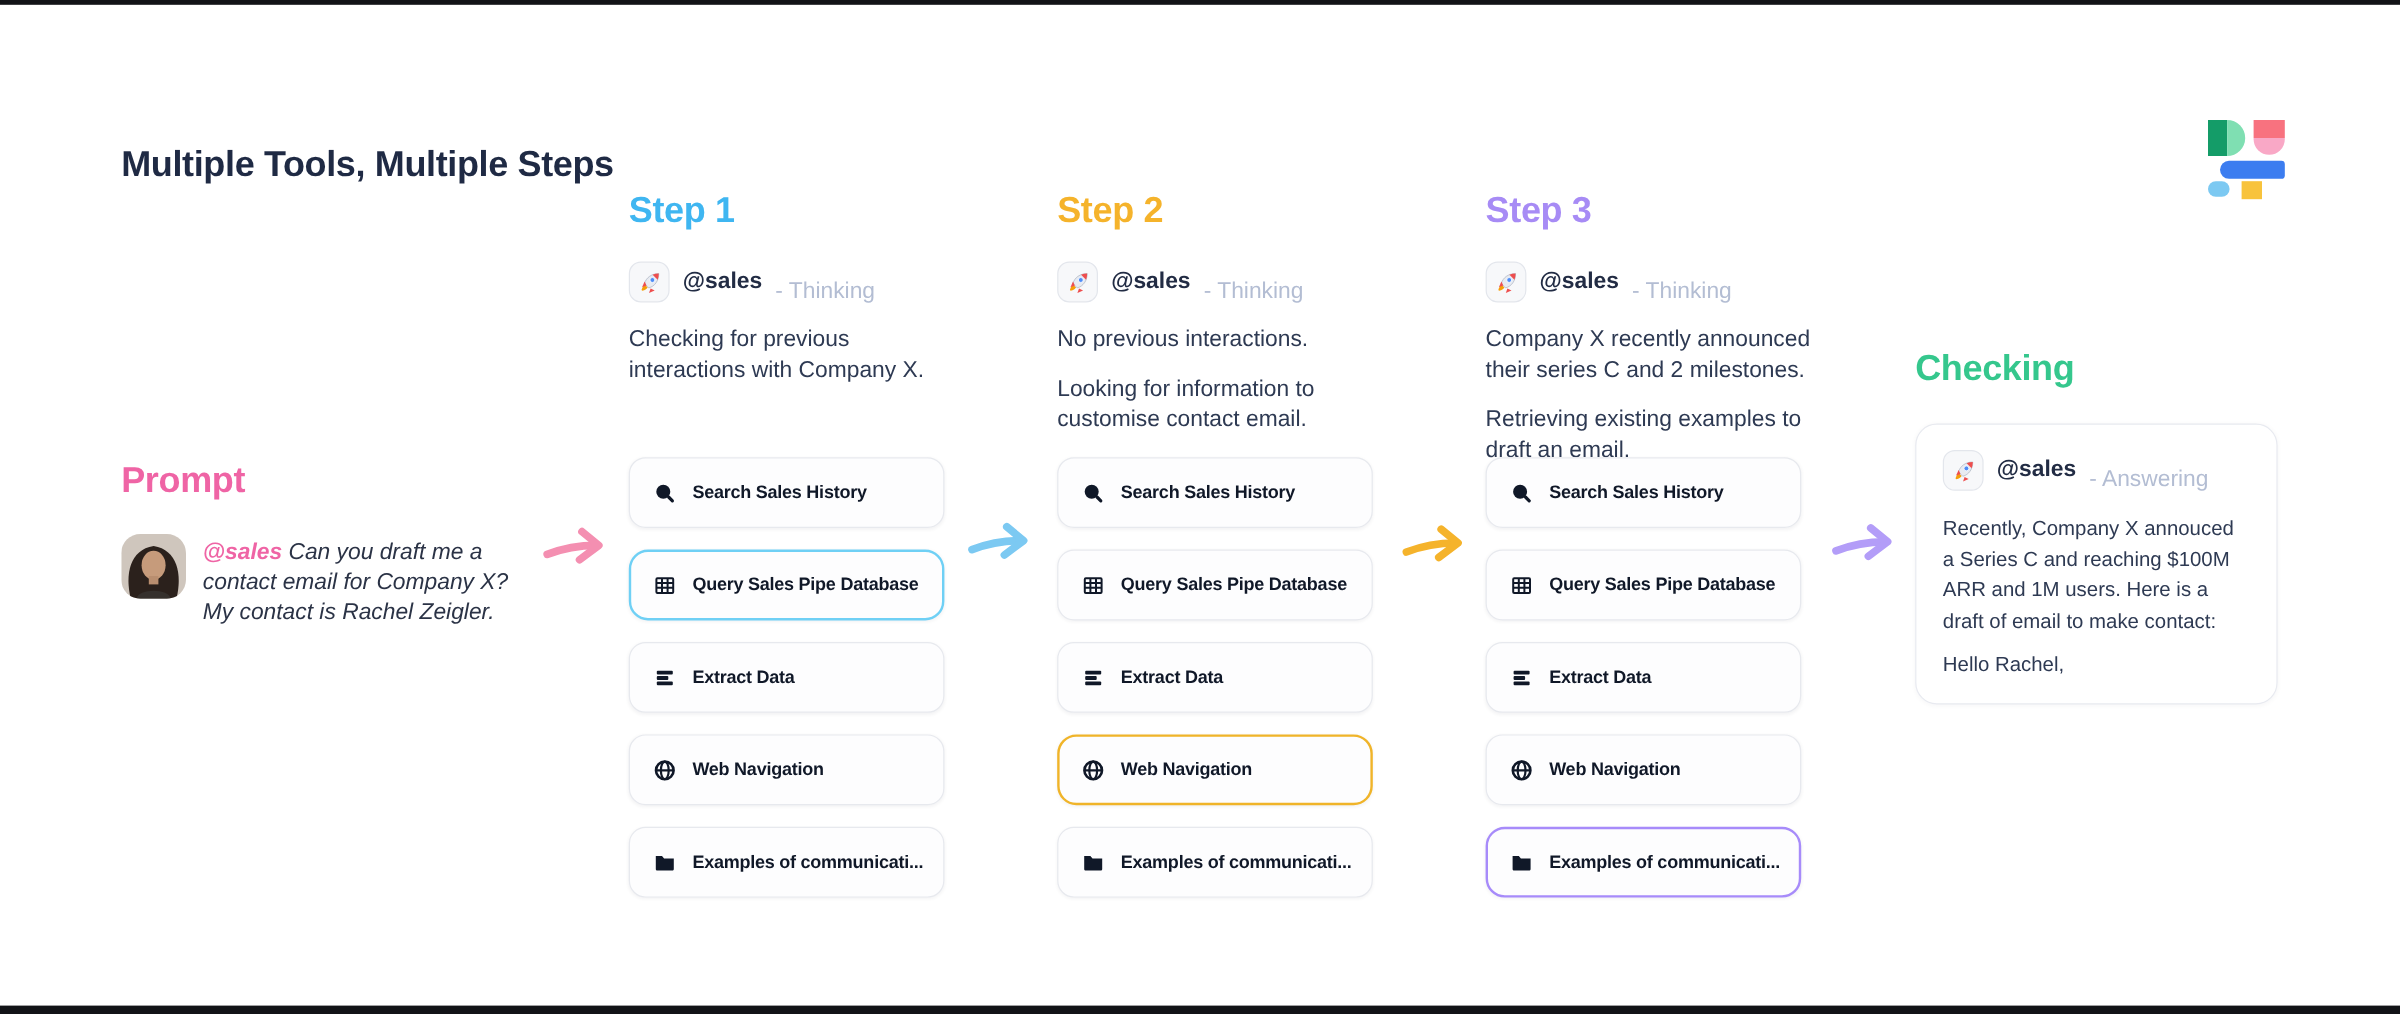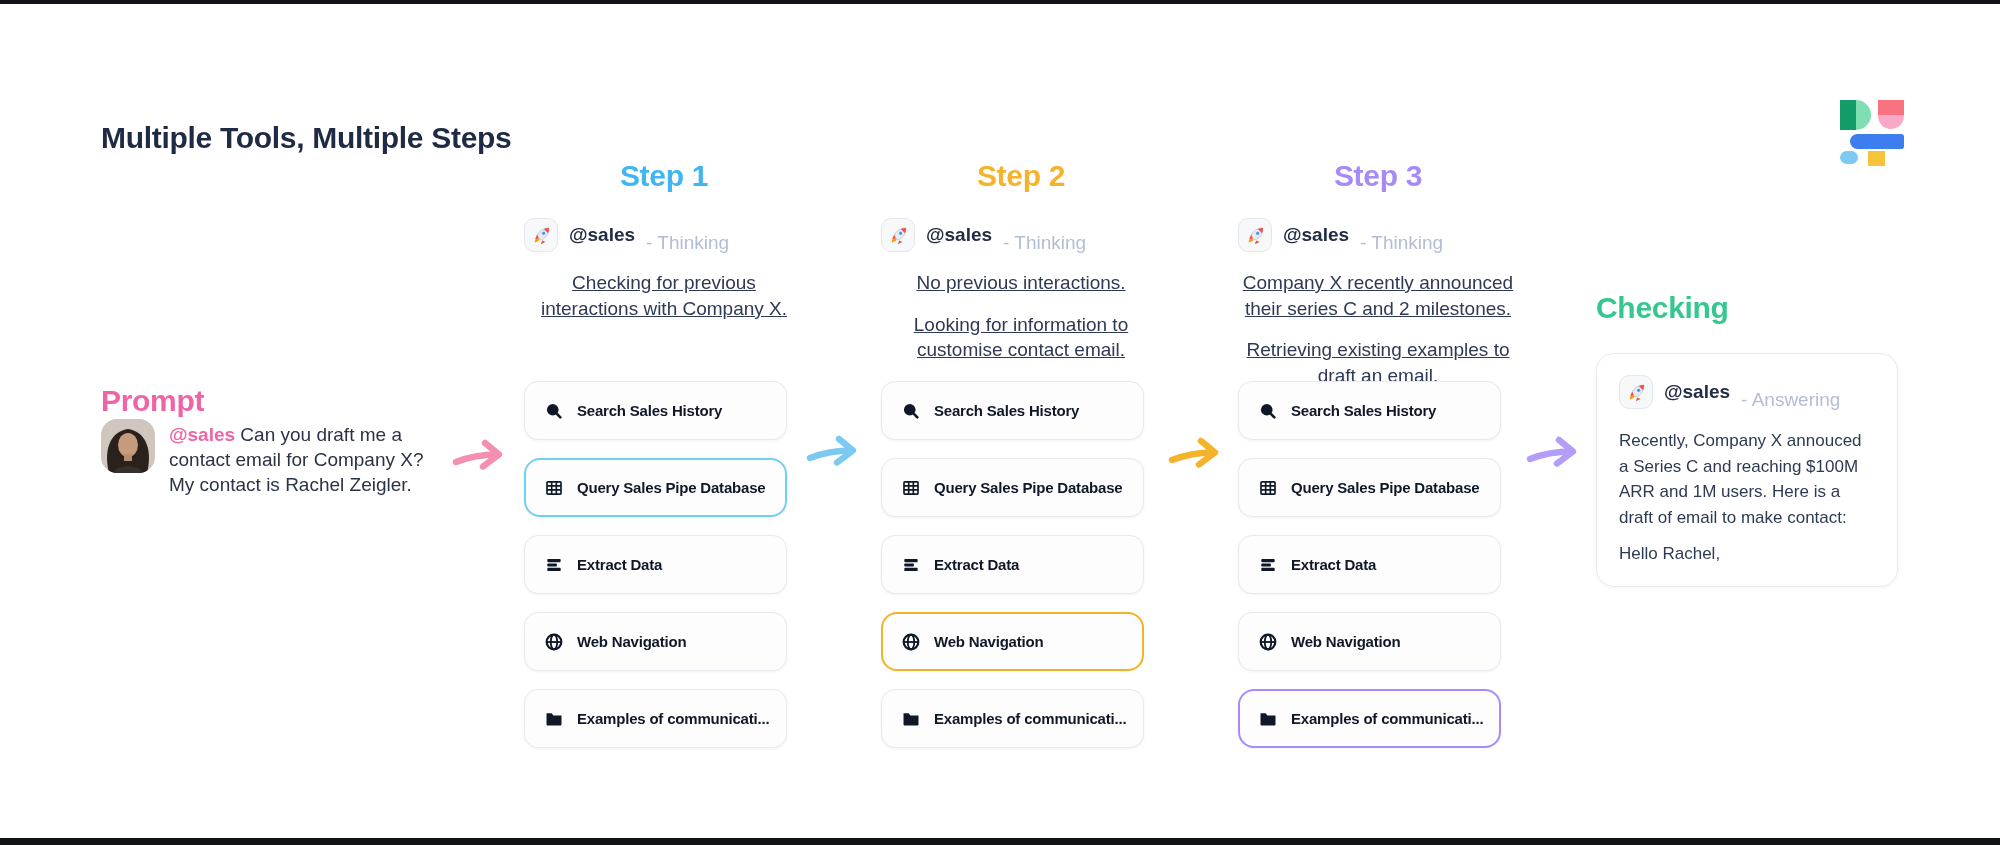"Step 1" .step-col { text-align: center -> none }
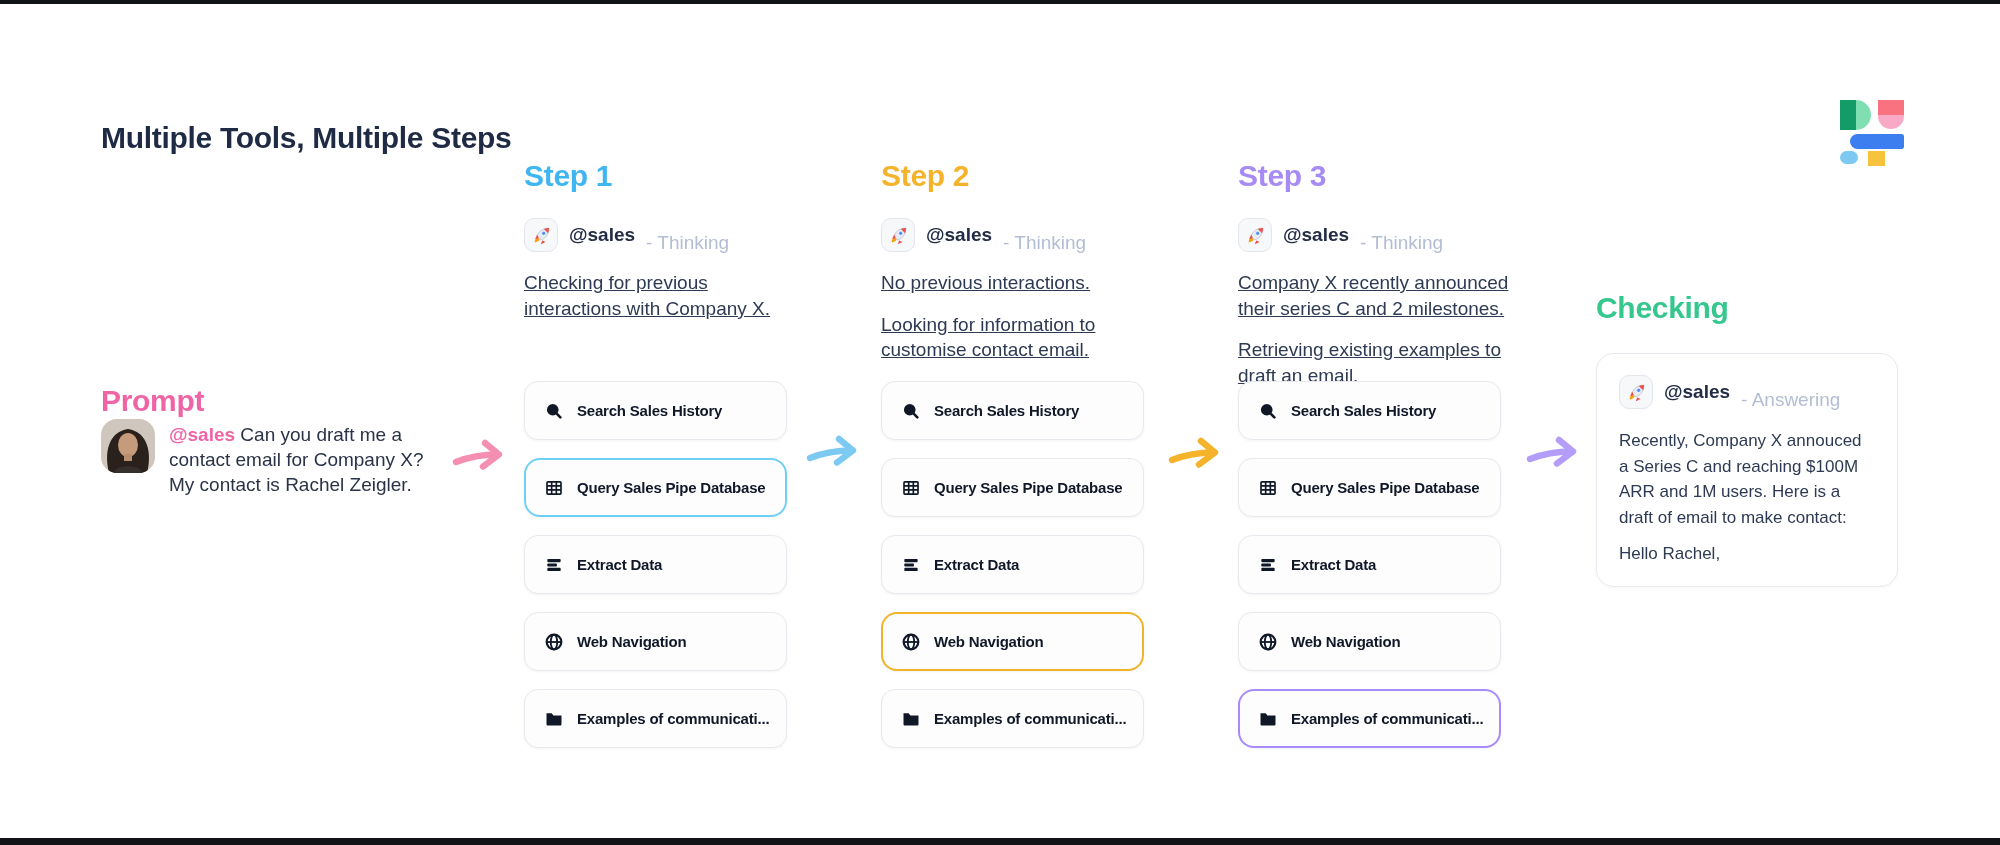"Checking for previous interactions with" .thought p { text-decoration: underline -> none }
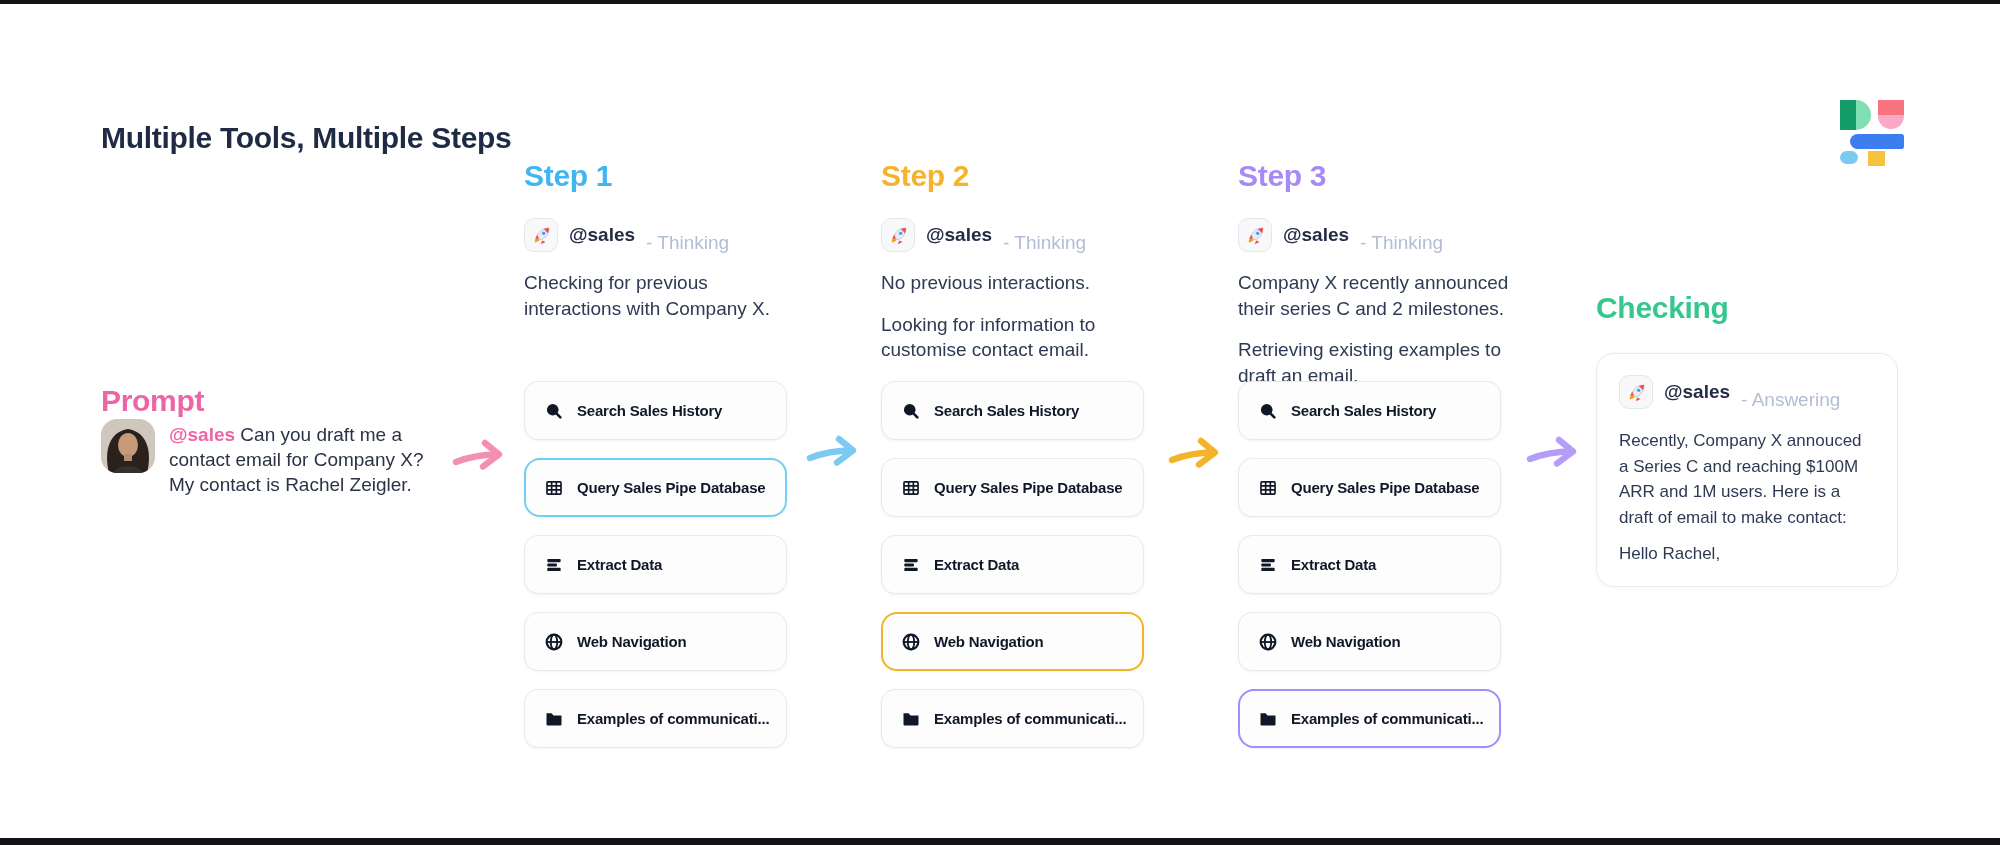"@sales Can you draft me" .prompt-row { font-style: none -> italic; margin-top: none -> 26px }
